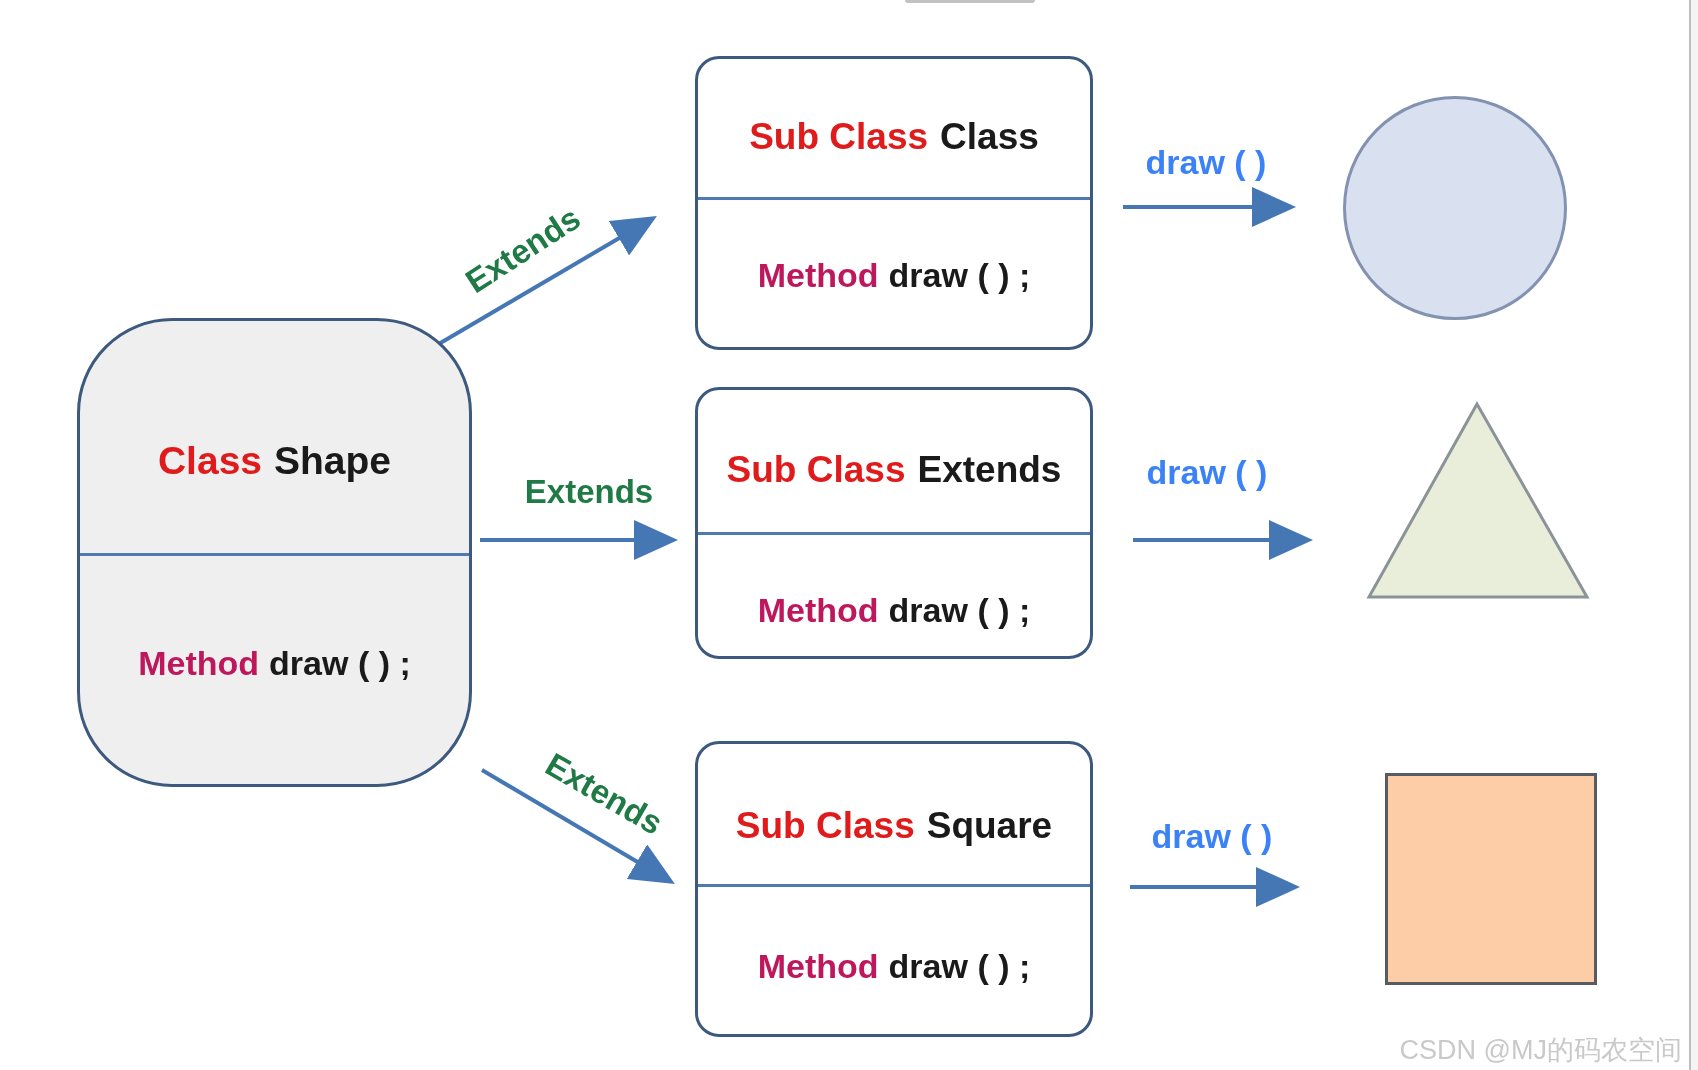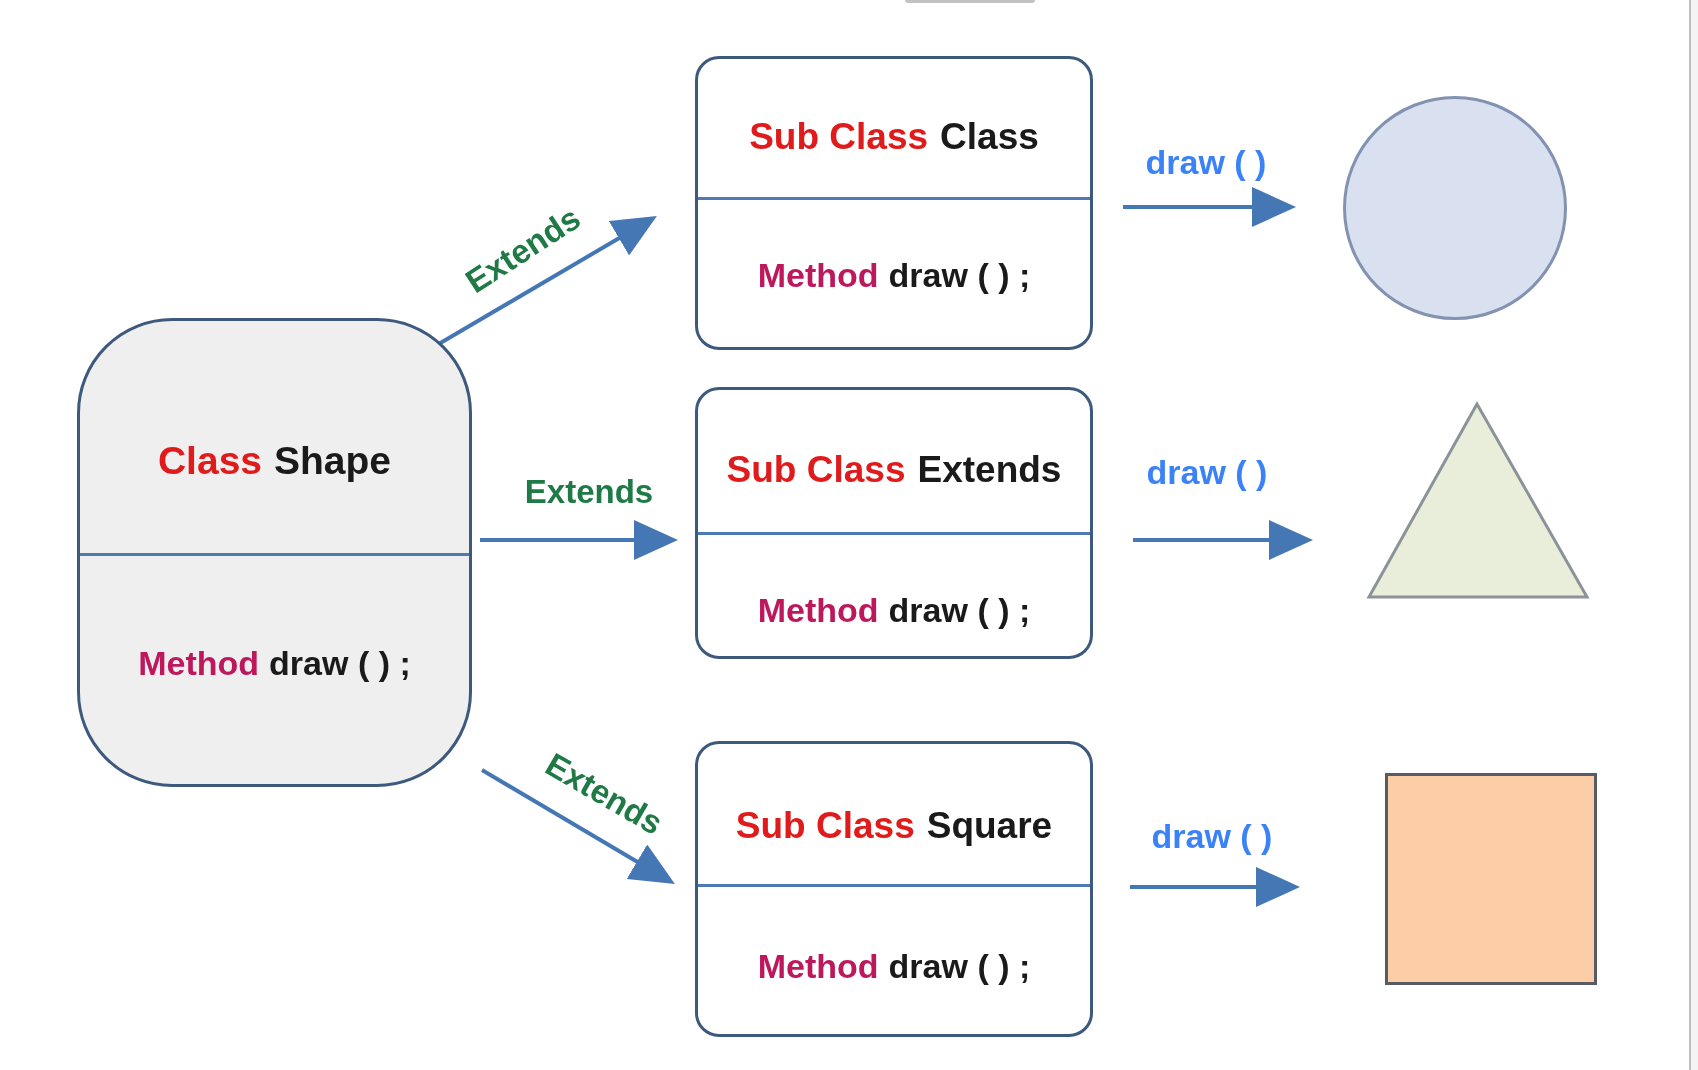"CSDN @MJ的码农空间" div.watermark { html: none -> <div>CSDN @MJ的码农空间</div> }
